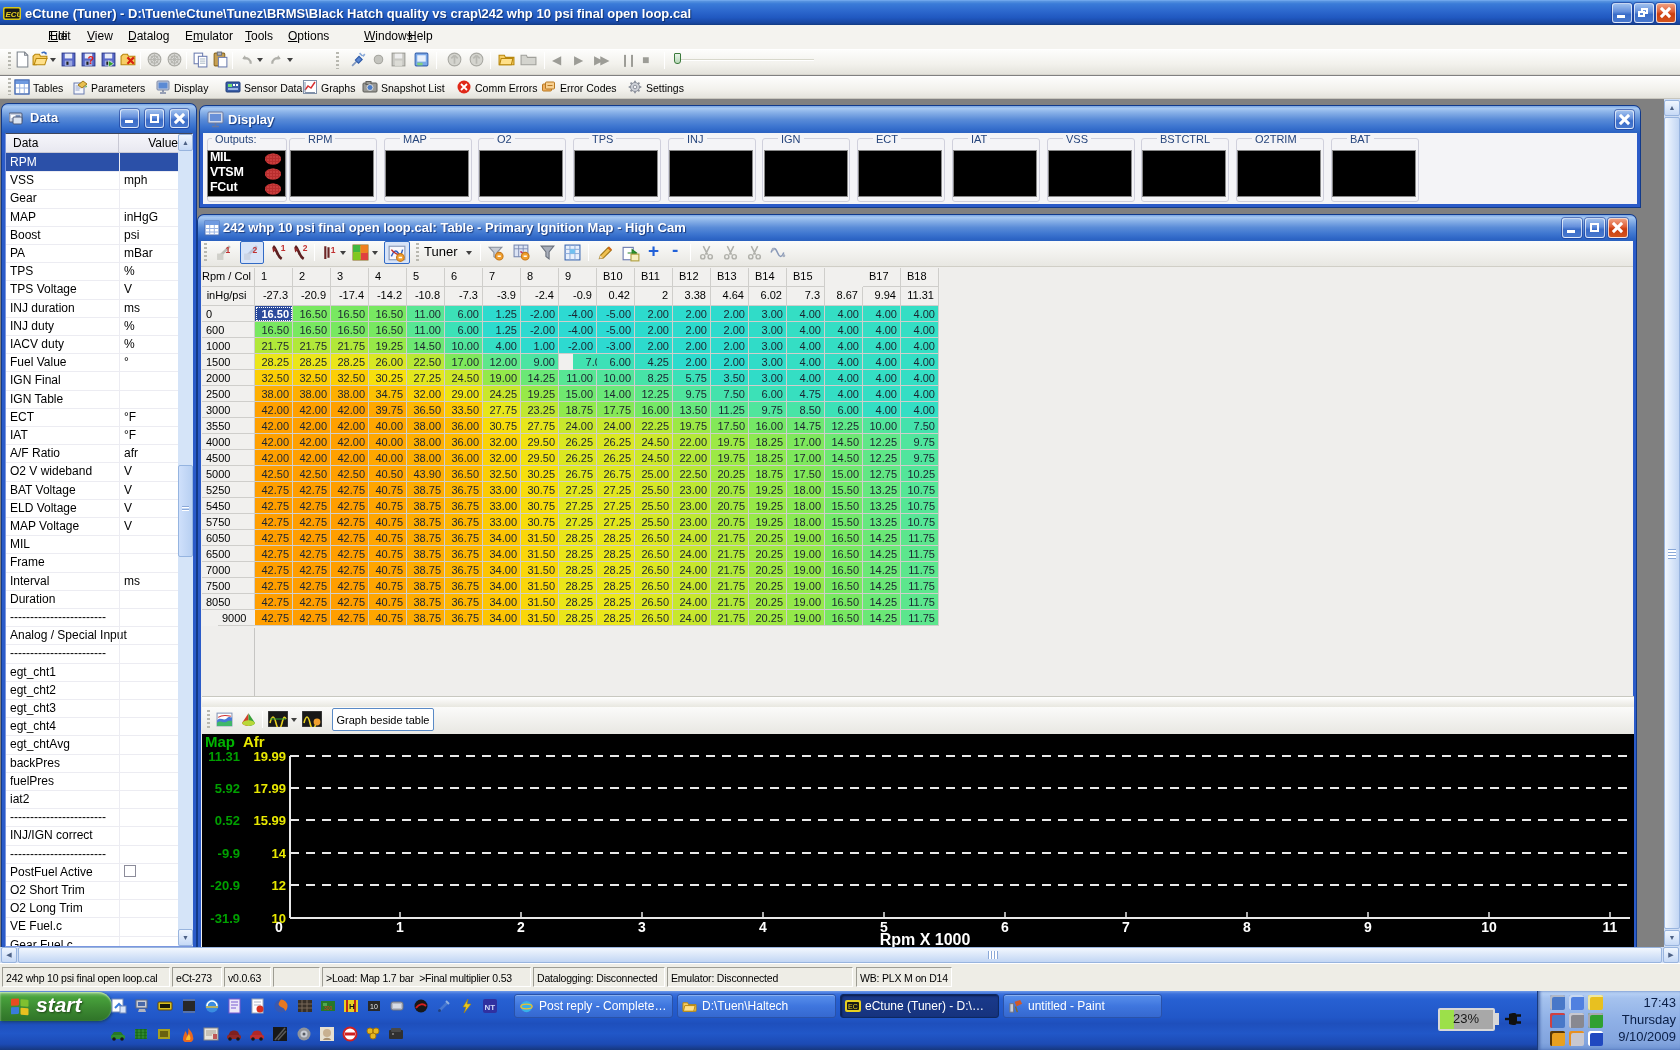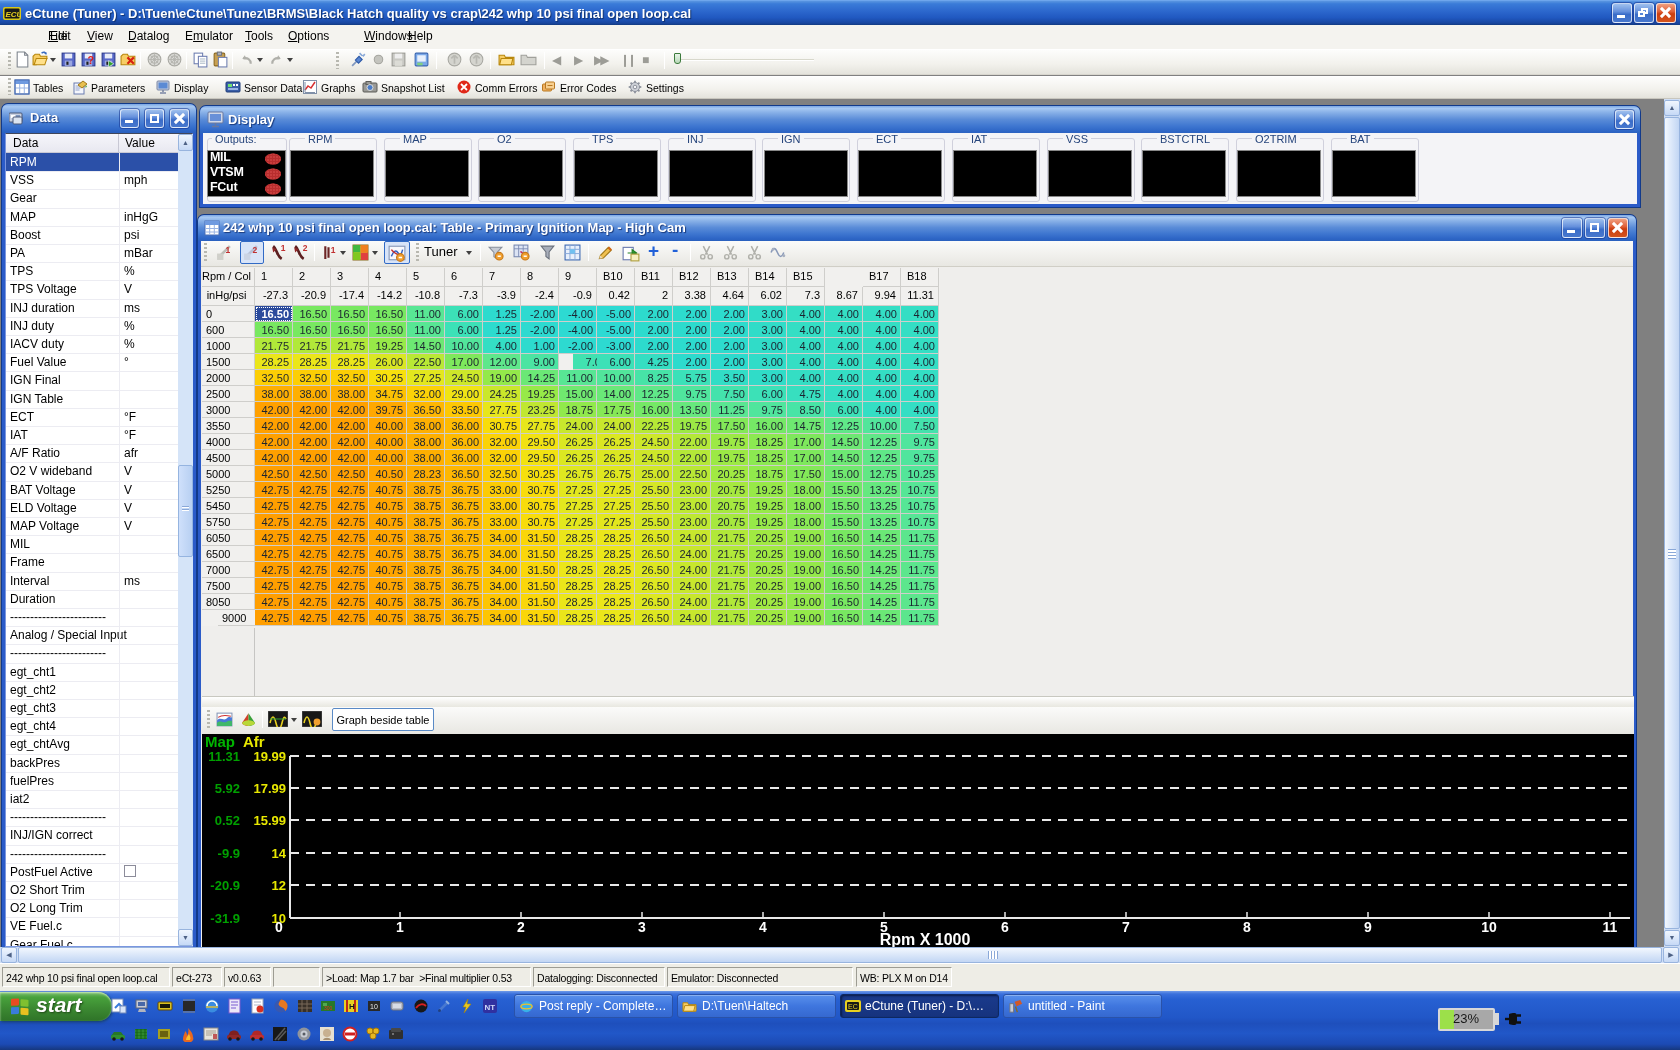"Value" div.abs { text-align: none -> right }
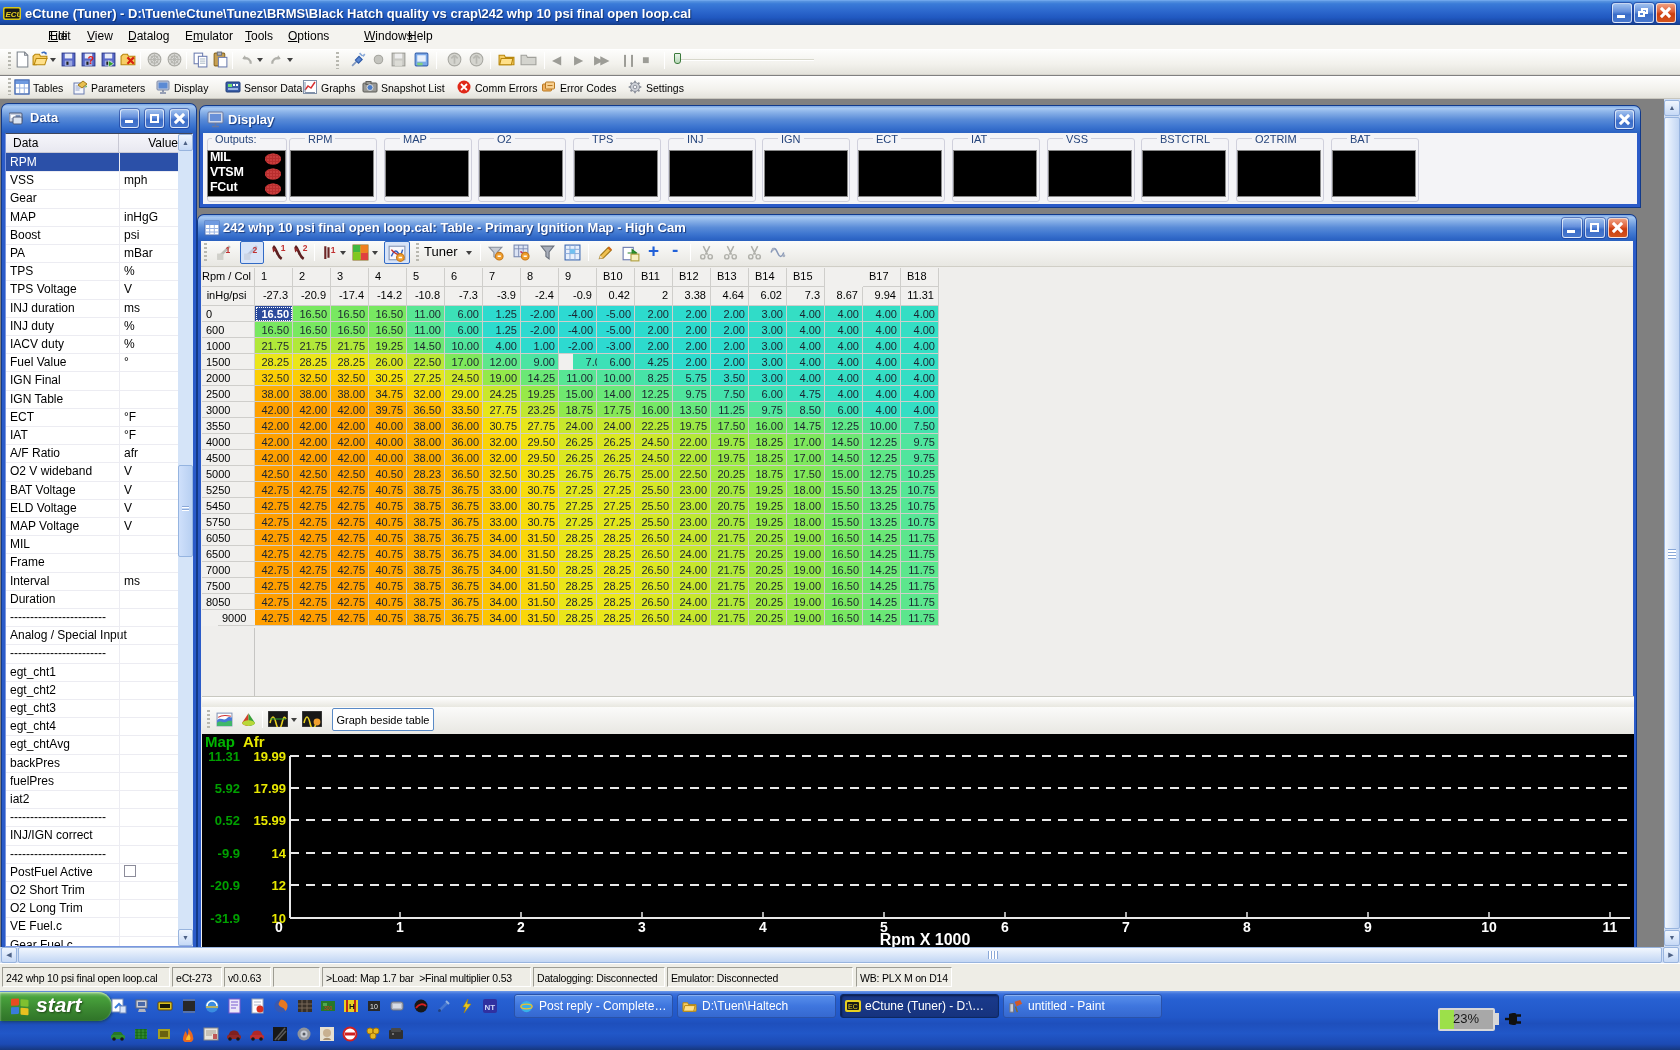"28.23" div.abs { text: 28.23 -> 43.90 }
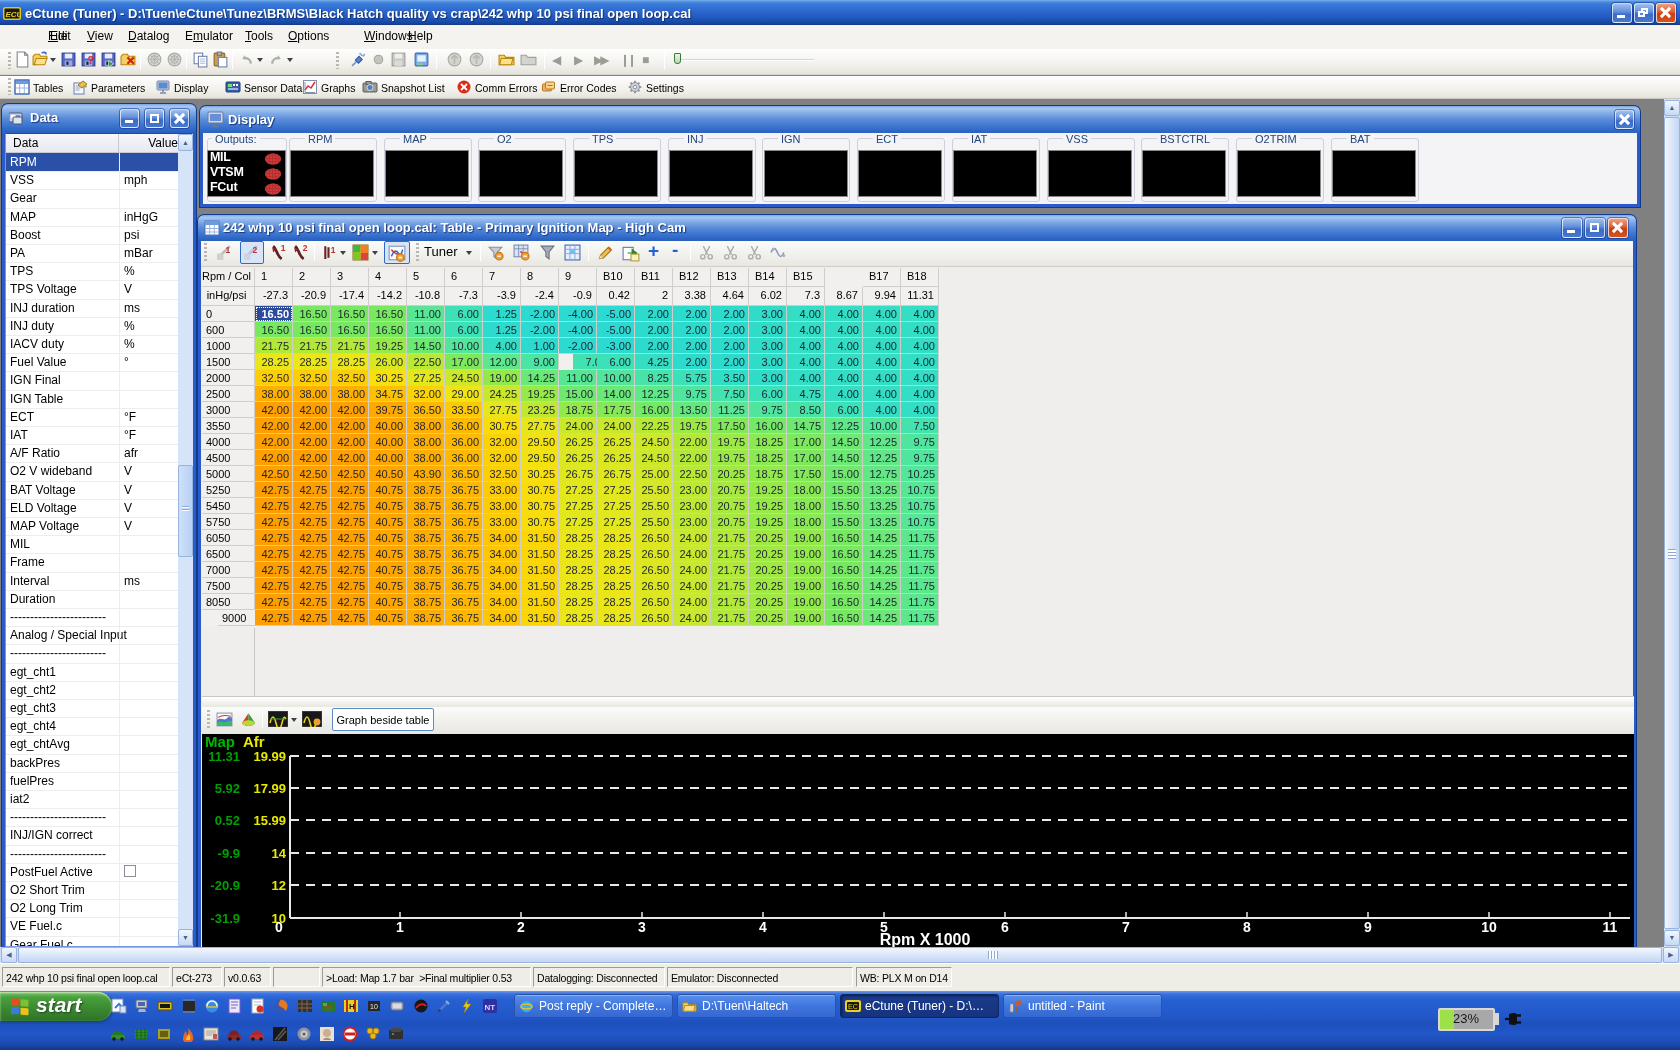"17:43" div.abs { html: none -> <div> <div></div> <div></div> <div></div> <div></div> <div></div> <div></div> <div></div> <div></div> <div></div> <div>17:43</div> <div>Thursday</div> <div>9/10/2009</div> </div> }
